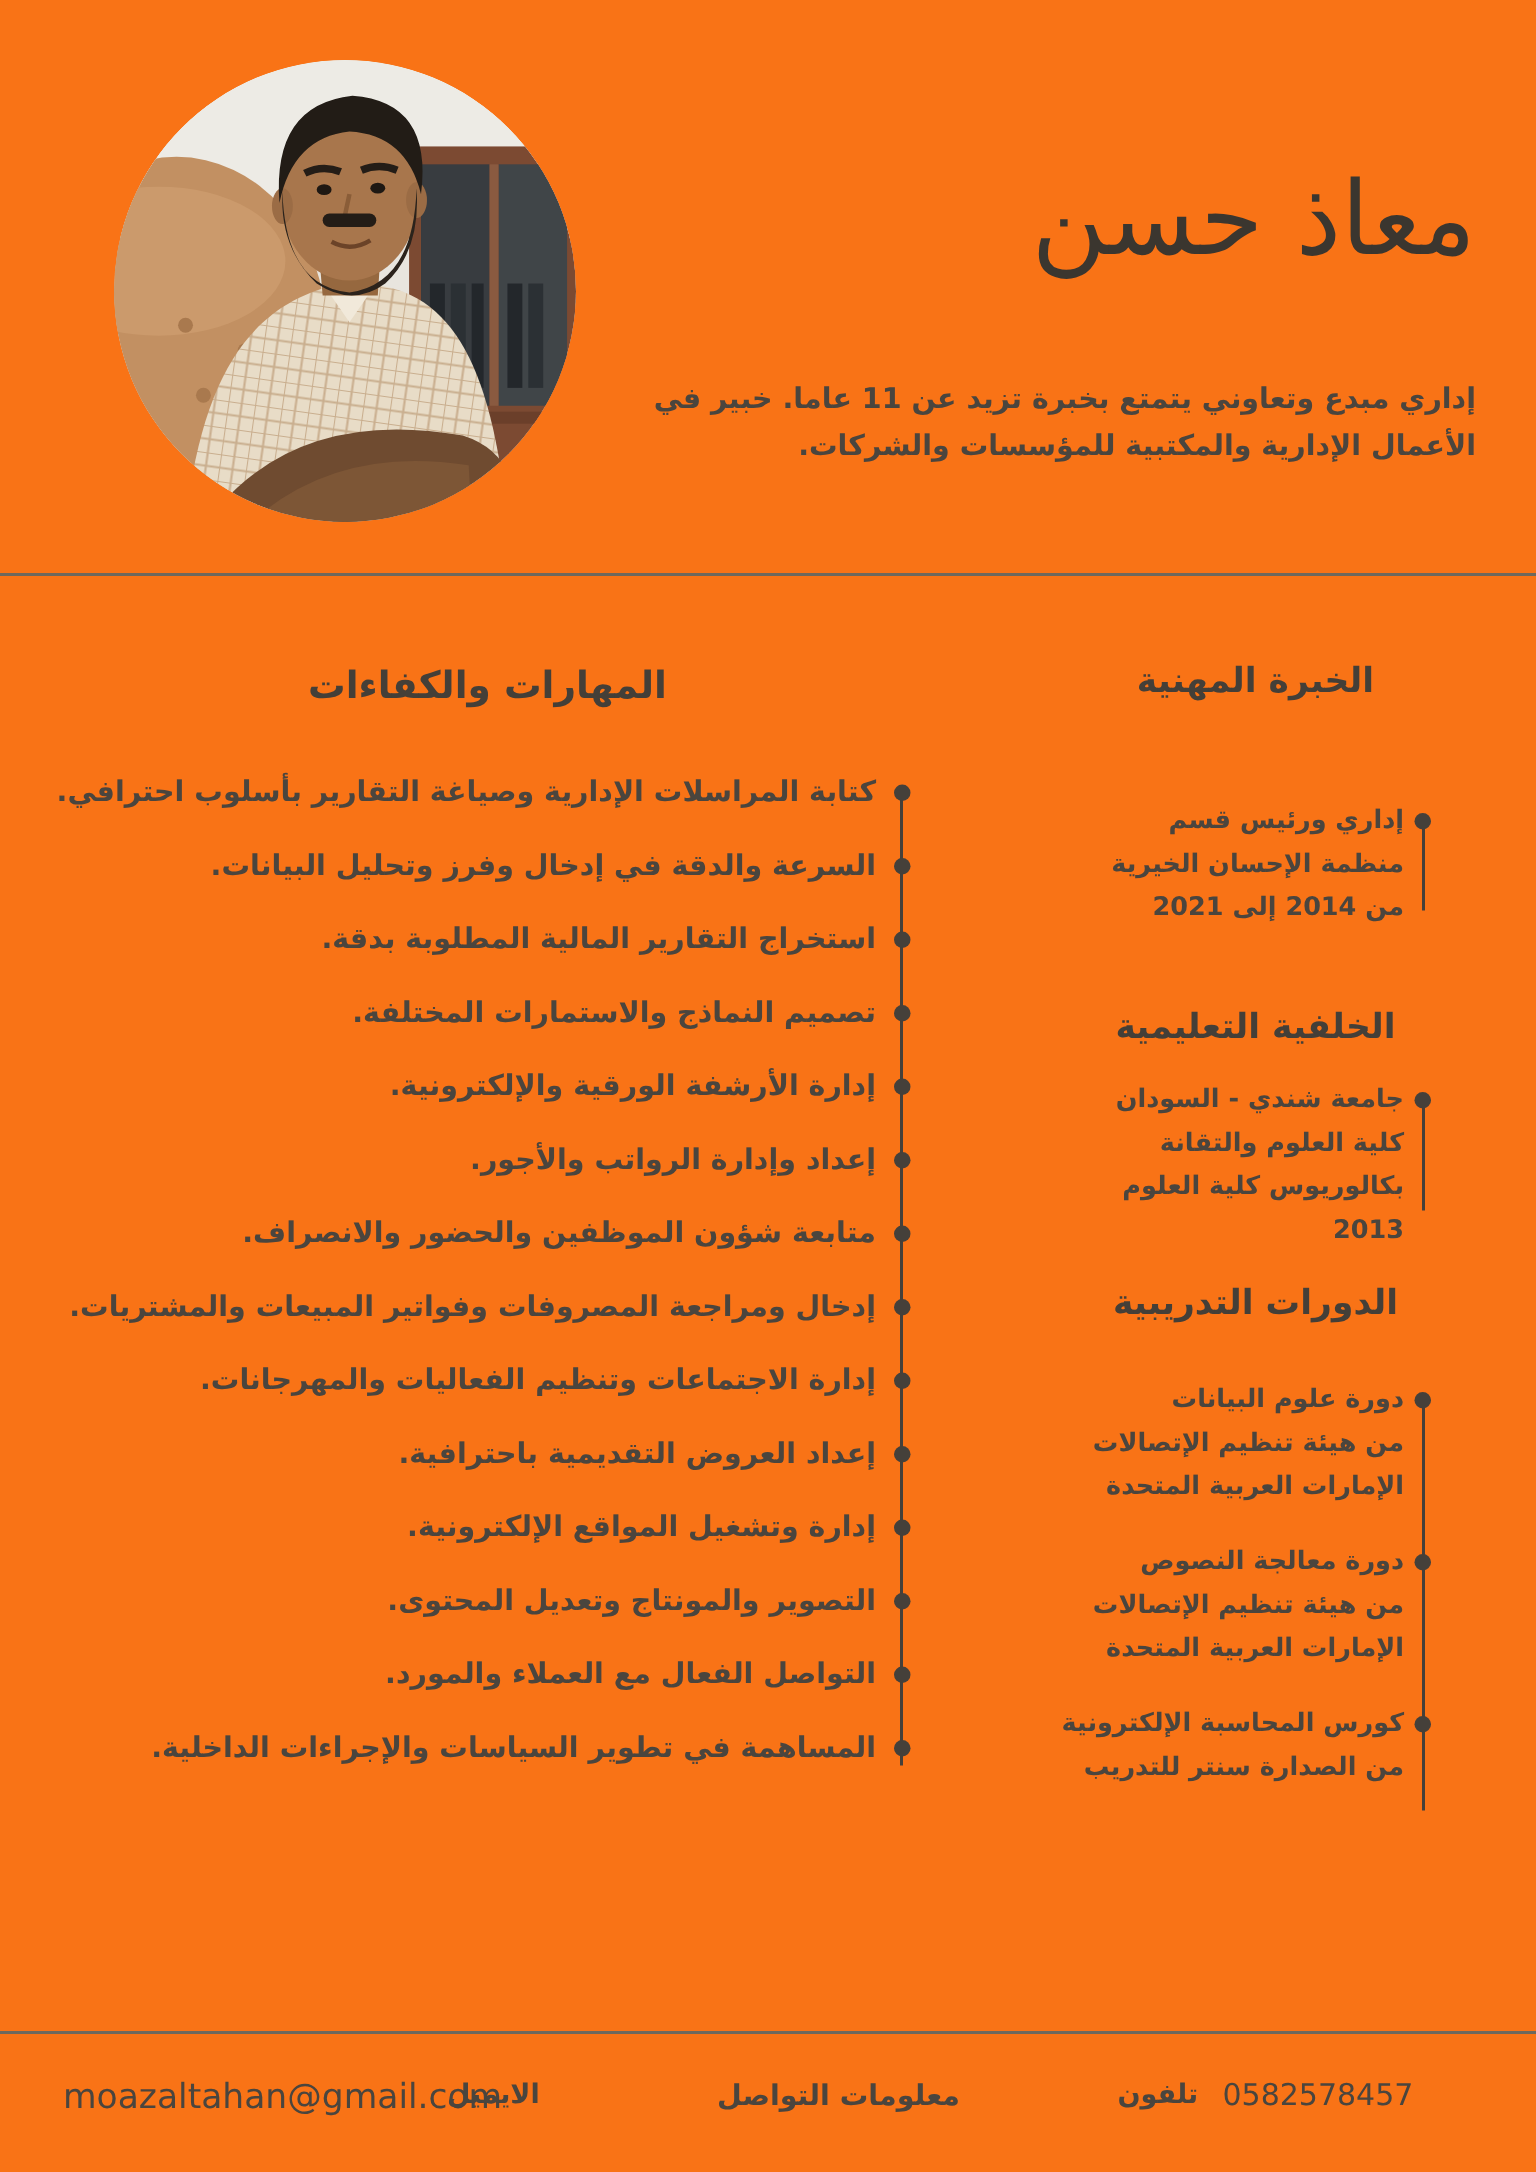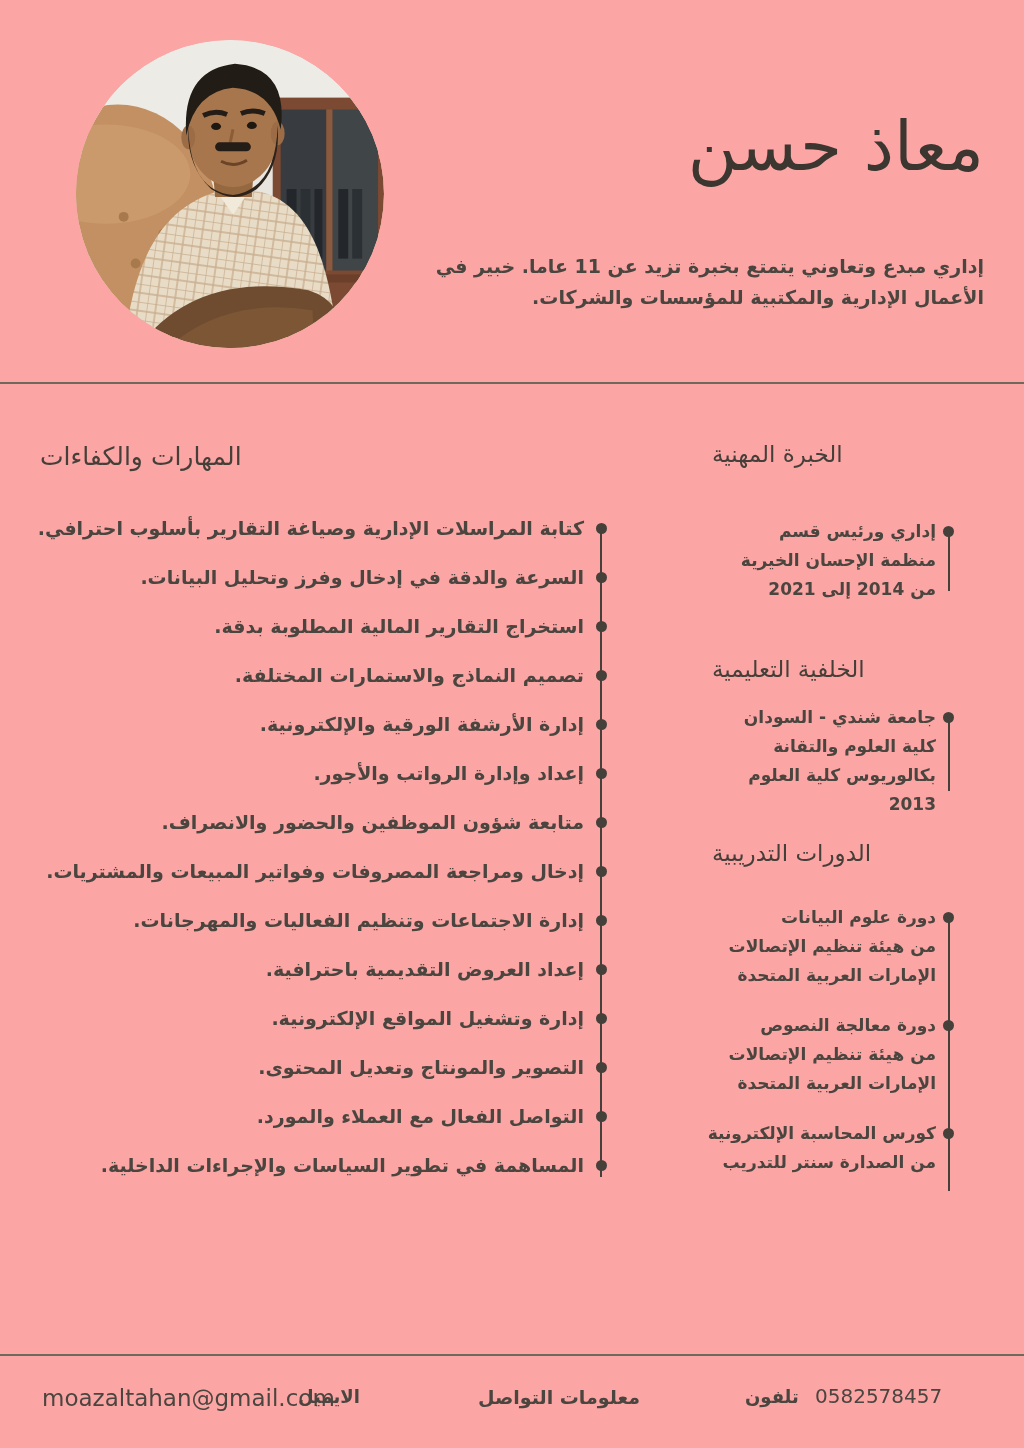"معاذ حسن" .page { background: #fca5a5 -> #f97316 }
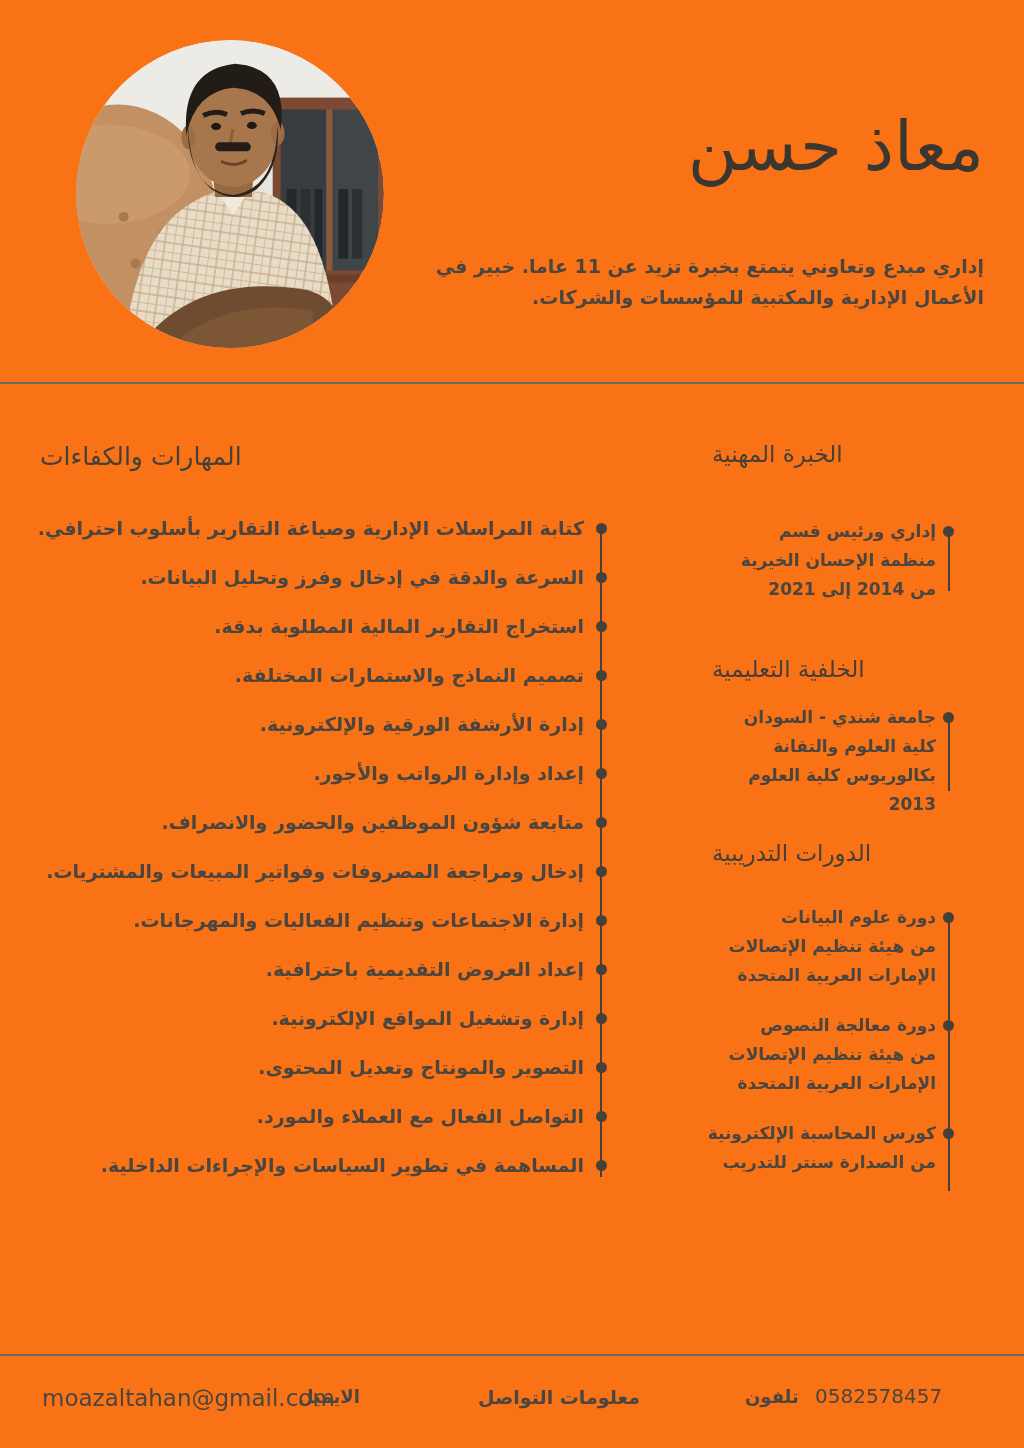"المهارات والكفاءات" .cal-title { font-weight: 400 -> 700; text-align: left -> center }
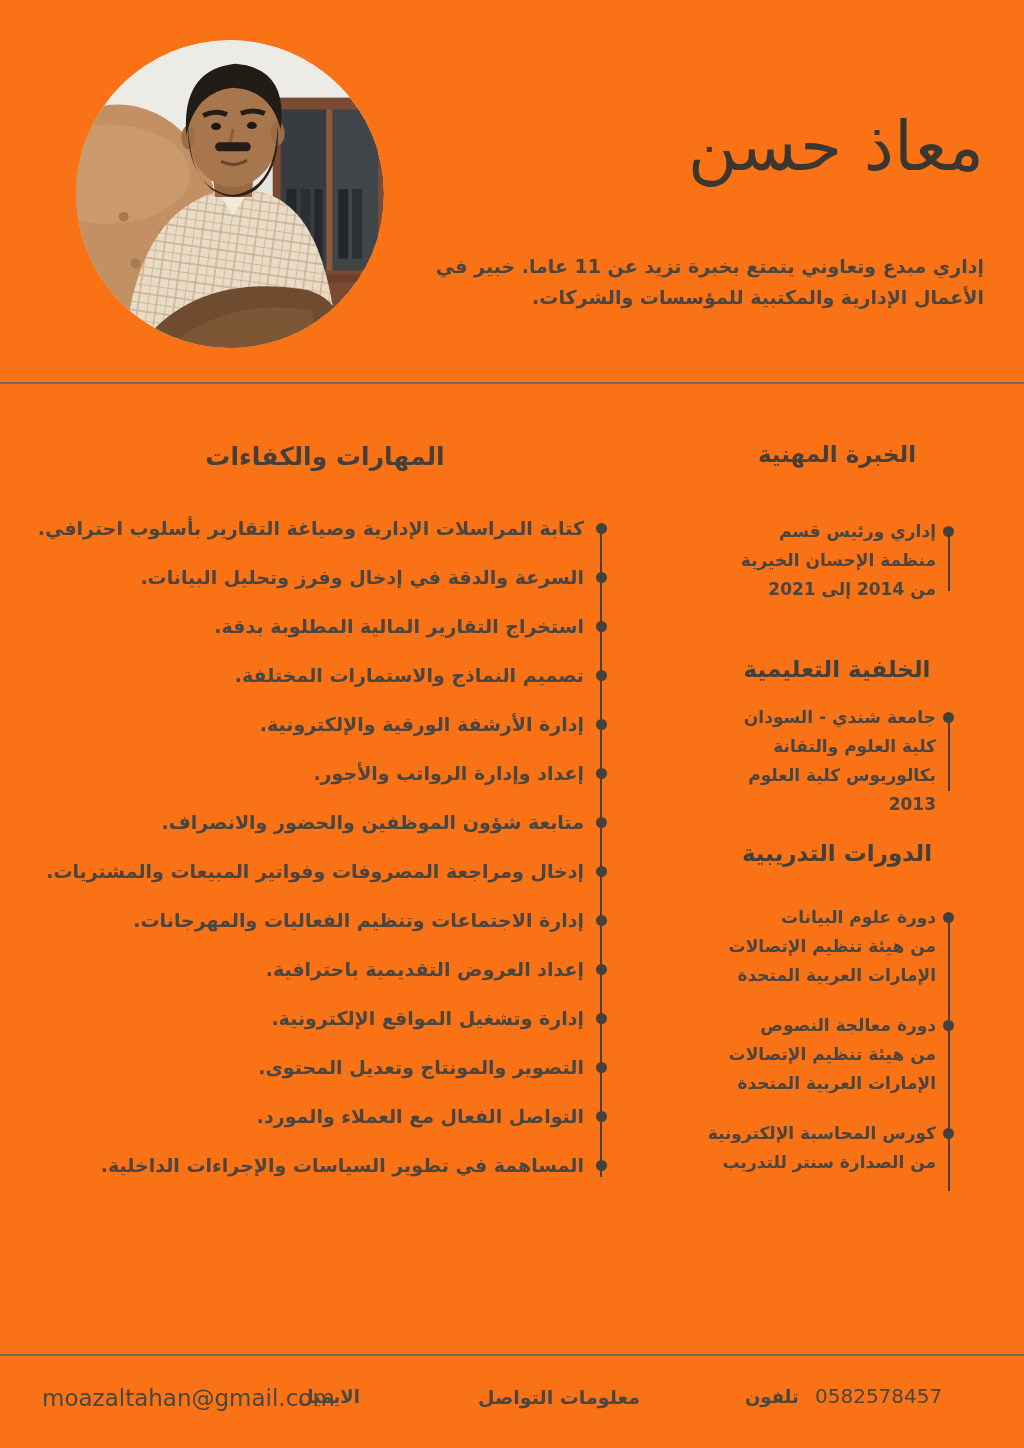"إداري ورئيس قسم" .sec-exp .sb-entries { margin-top: 48px -> 64px }
